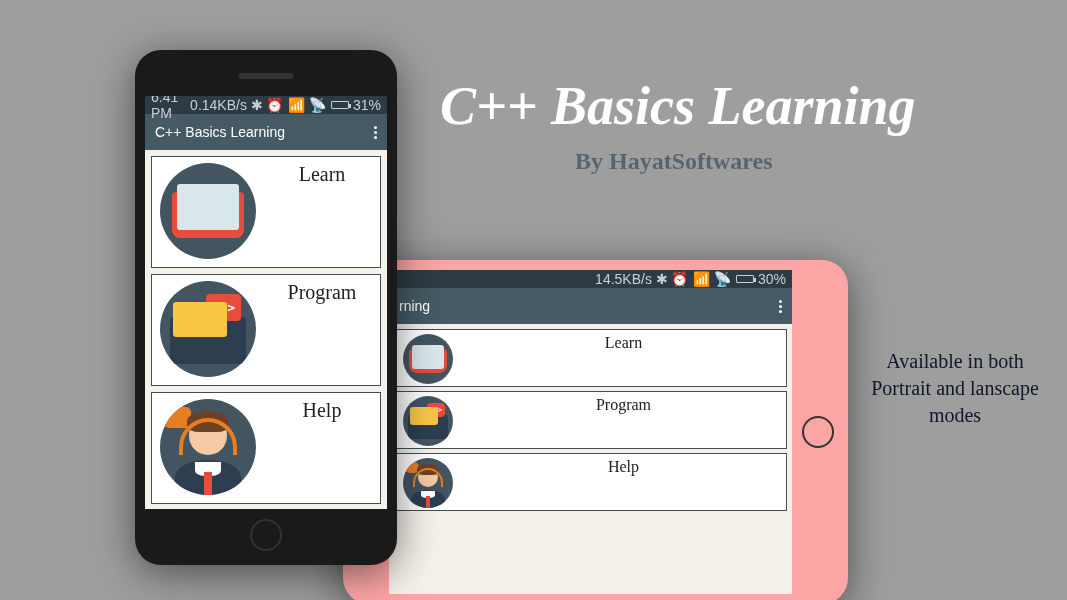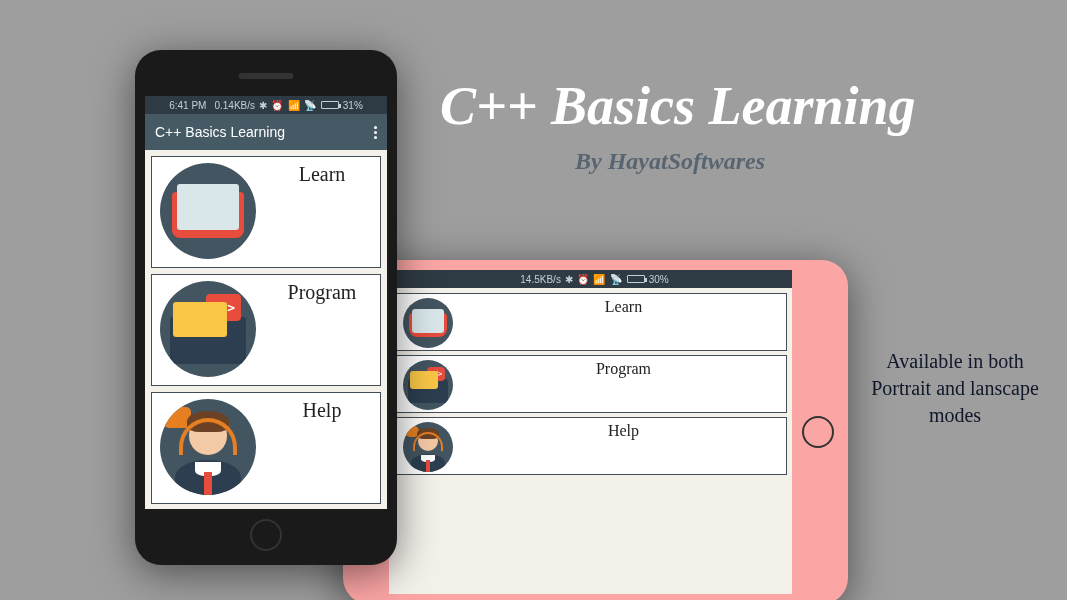"6:41 PM" .status-bar { font-size: 10px -> 14px; justify-content: center -> flex-end }
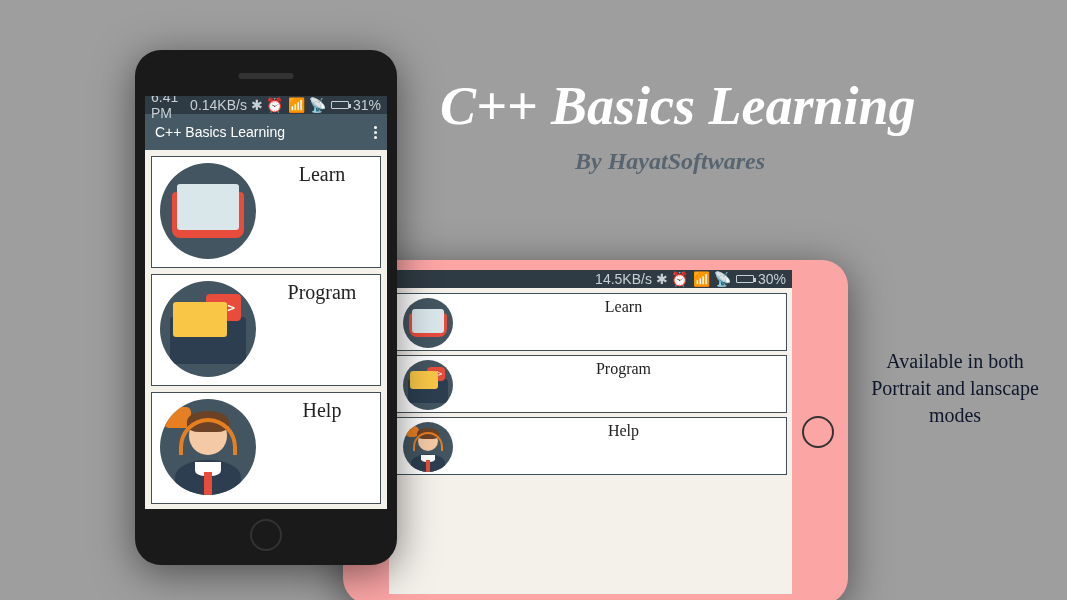"By HayatSoftwares" .hero-sub { font-style: italic -> none }
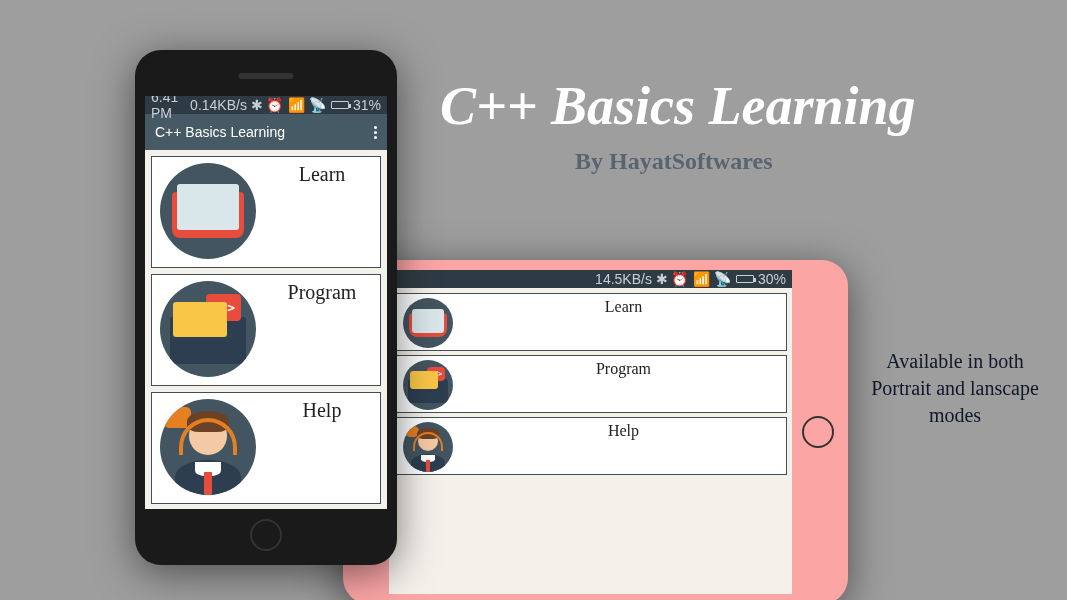"rning" div.app-bar { html: none -> <div> <span>rning</span> <div> <span></span> <span></span> <span></span> </div> </div> }
